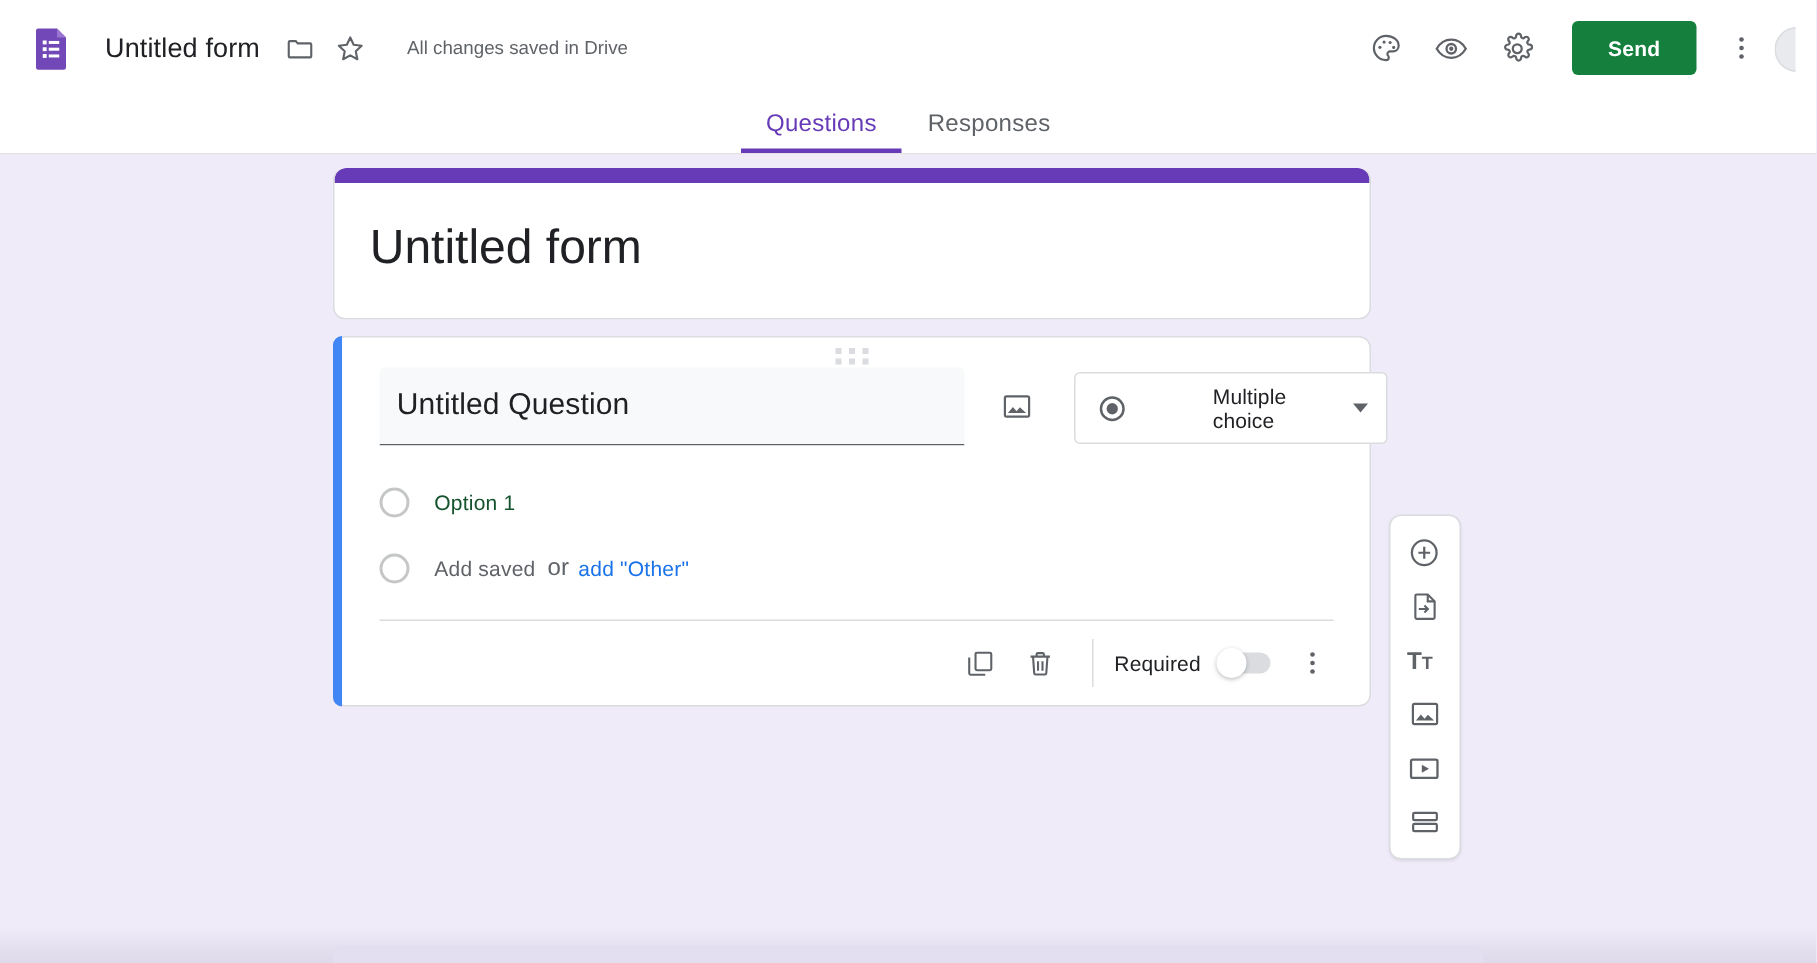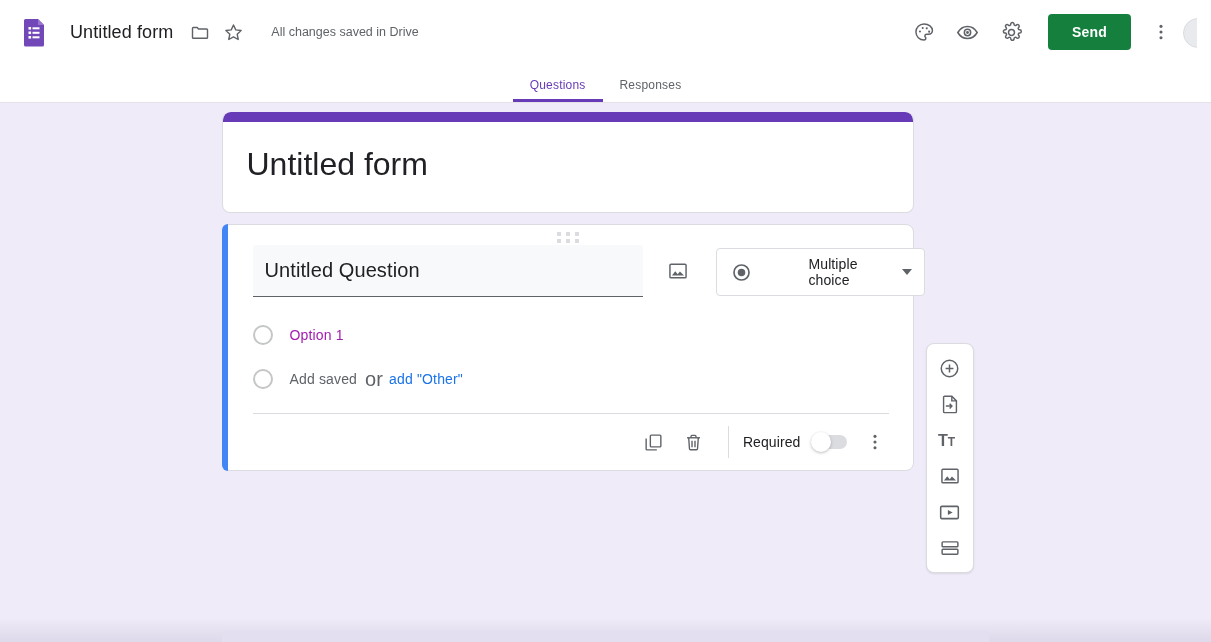"Questions" .tab { font-size: 12px -> 16px }
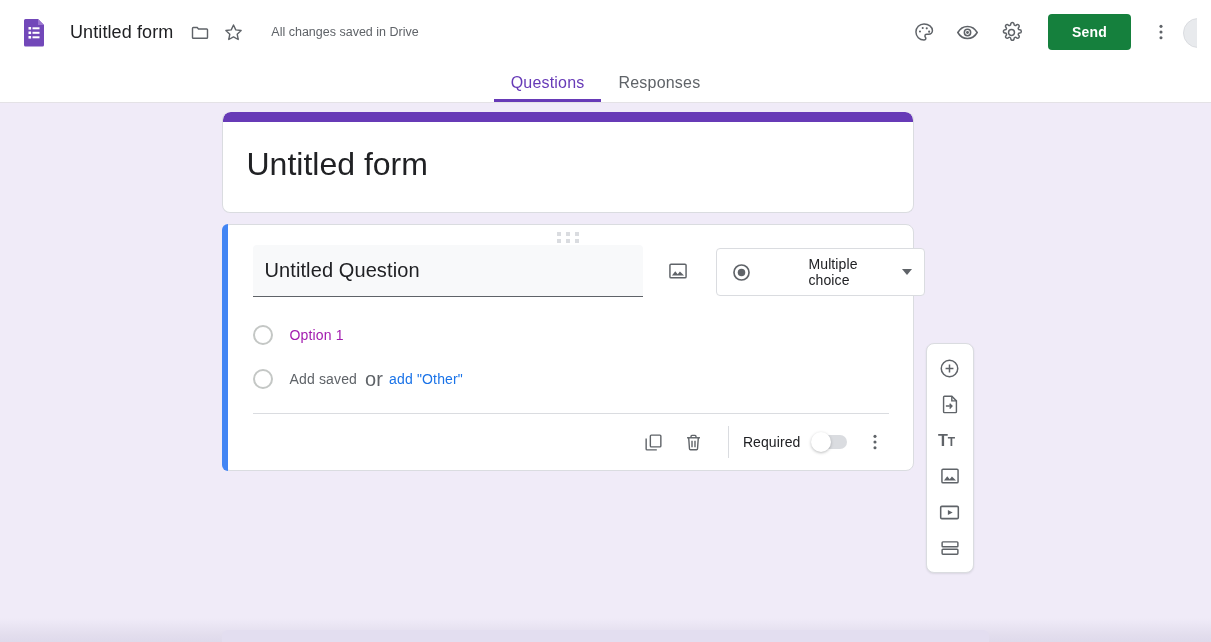"Option 1" .option-text { color: #a21caf -> #14532d }
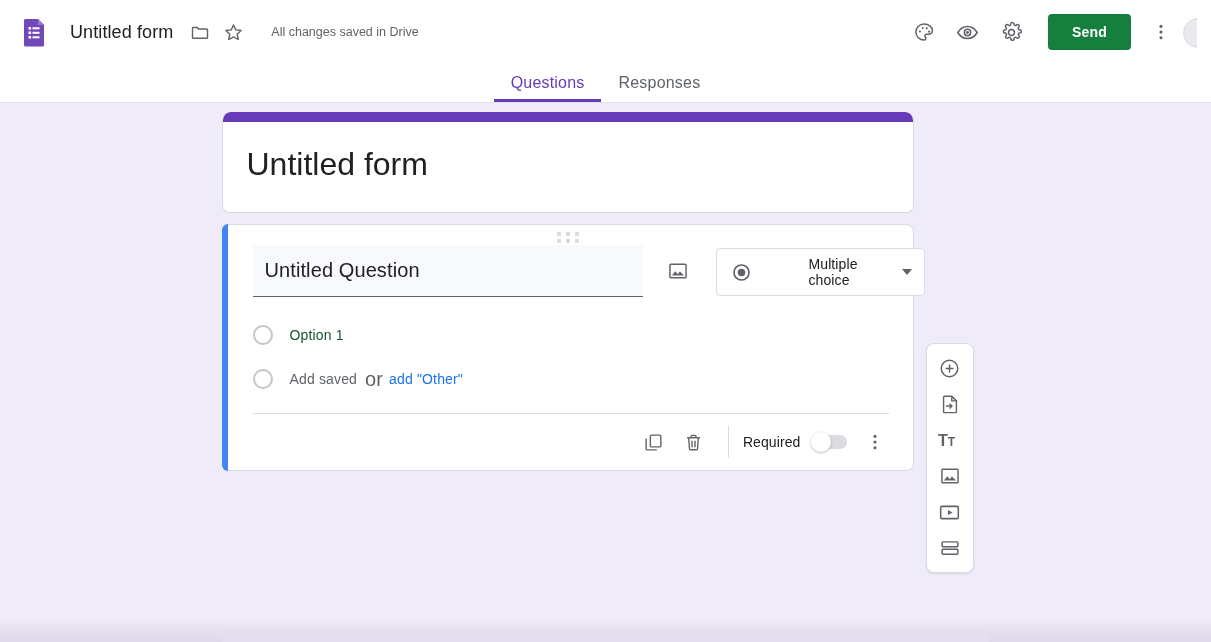"or" .or-text { font-size: 20px -> 16px }
